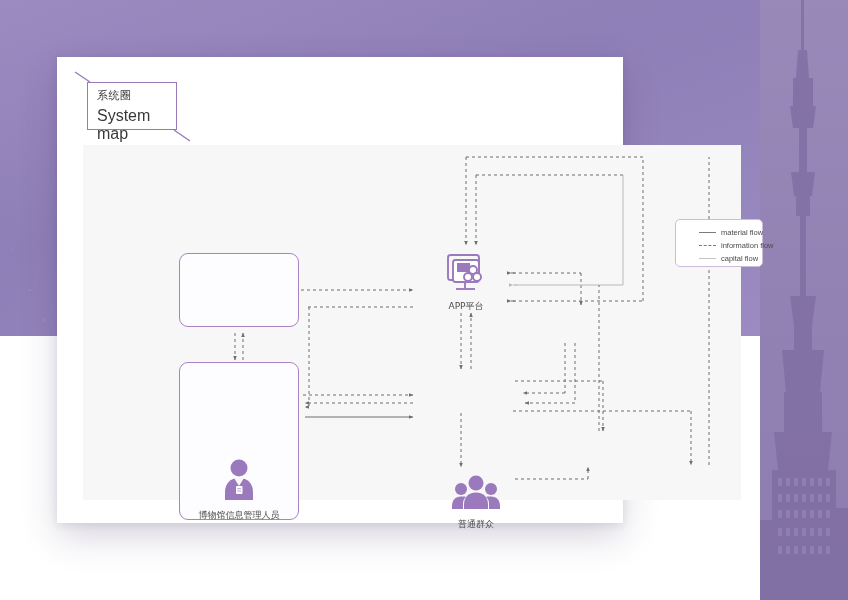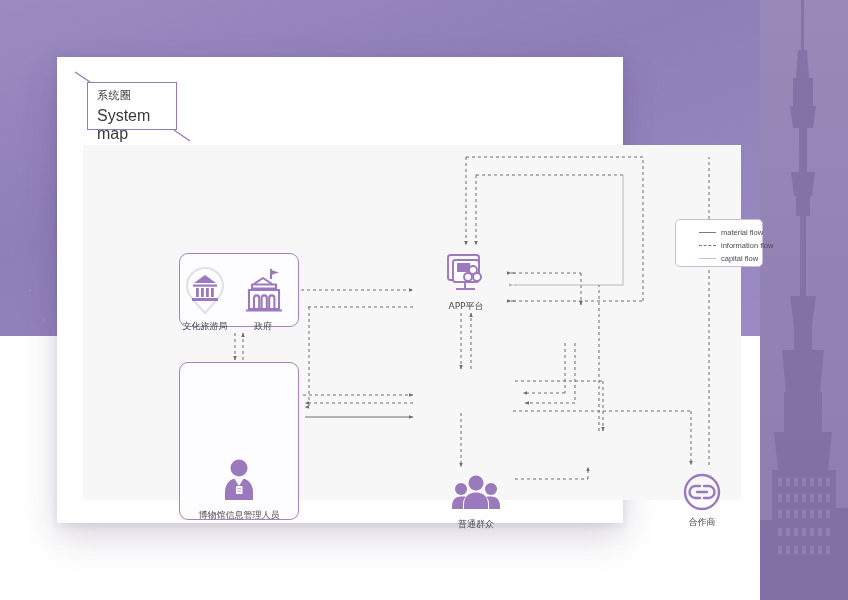"文化旅游局" div.node { html: <div> <svg> <path></path> <g> <polygon></polygon> <rect></rect> <rect></rect> <rect></rect> <rect></rect> <rect></rect> <rect></rect> </g> </svg> <span>文化旅游局</span> </div> -> none }
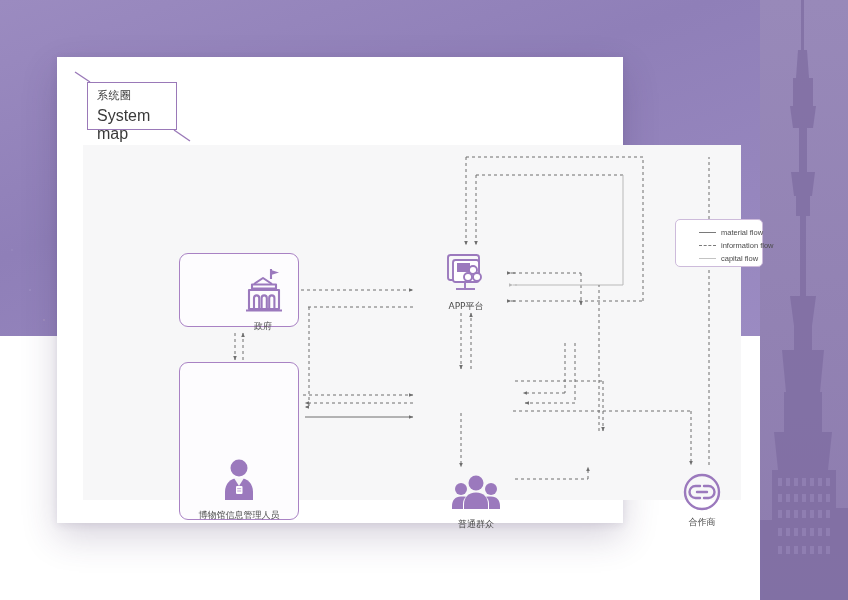"政府" div.node { html: <div> <svg> <g> <line></line> <path></path> <path></path> <rect></rect> <rect></rect> <path></path> <path></path> <path></path> <line></line> </g> </svg> <span>政府</span> </div> -> none }
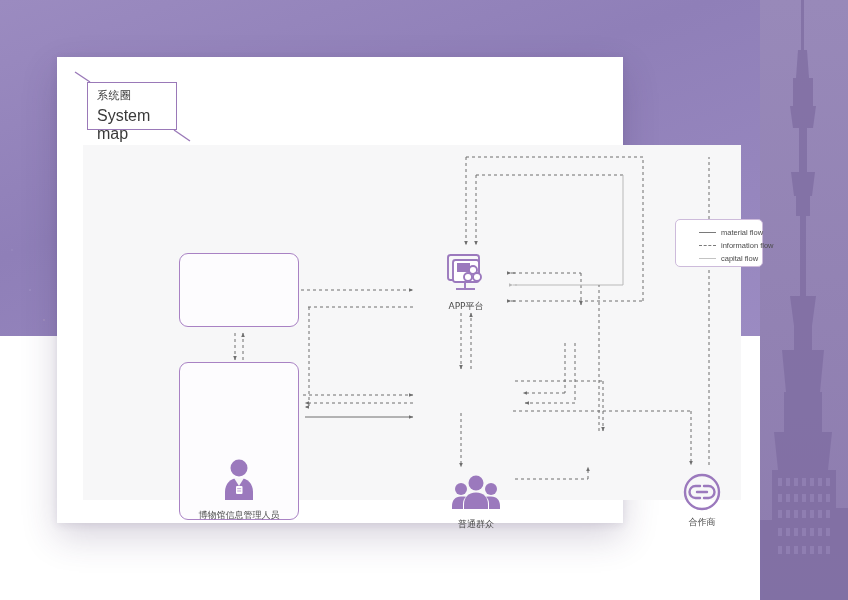"合作商" div.node { html: <div> <svg> <circle></circle> <g> <path></path> <path></path> <line></line> </g> </svg> <span>合作商</span> </div> -> none }
